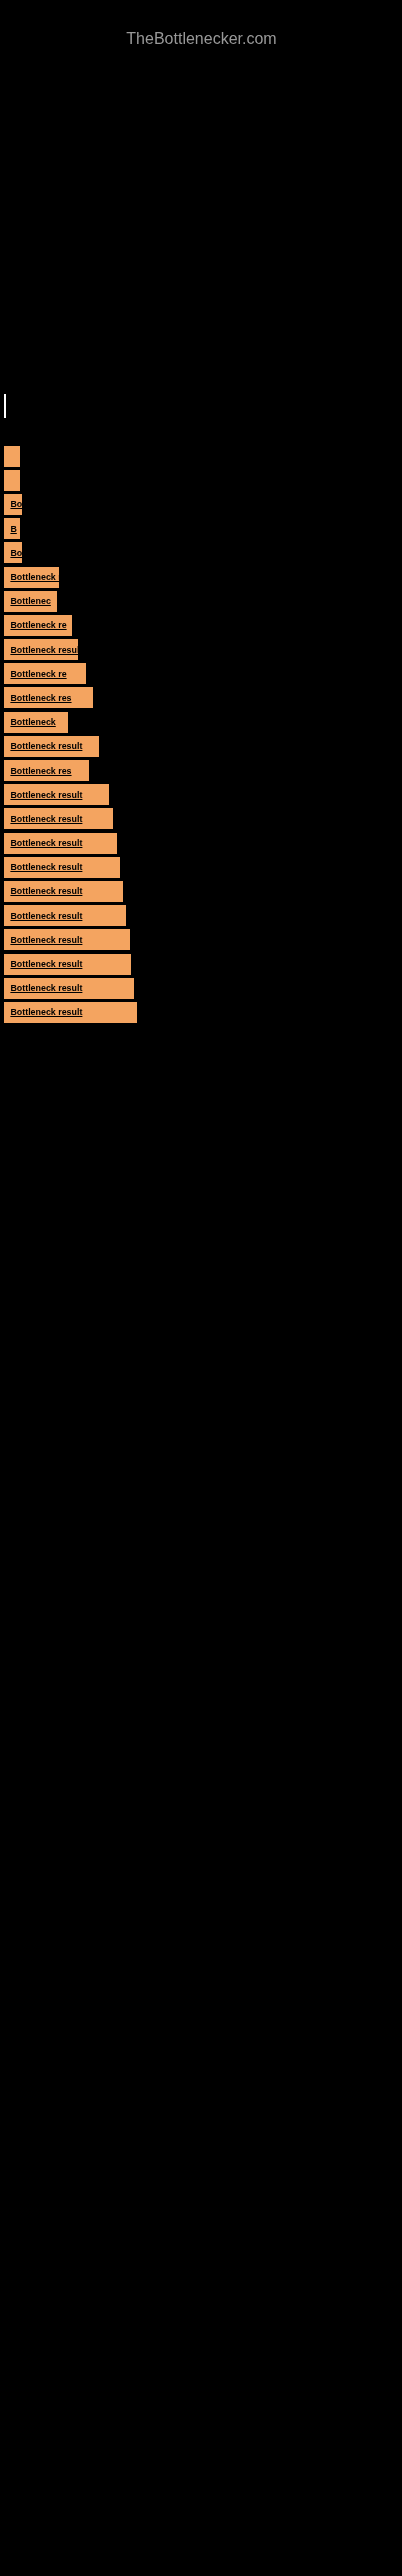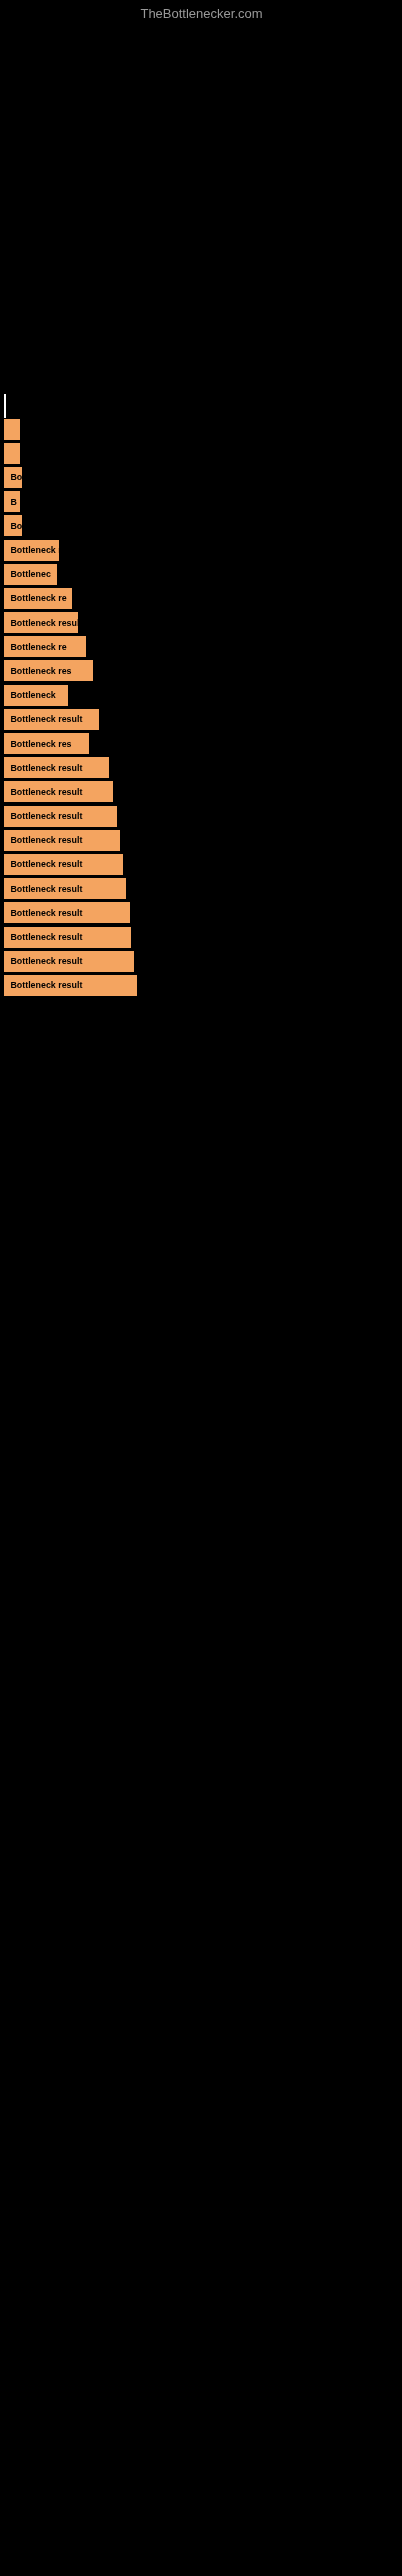"TheBottlenecker.com" .site-title { font-size: 13px -> 16px; margin-top: none -> 24px }
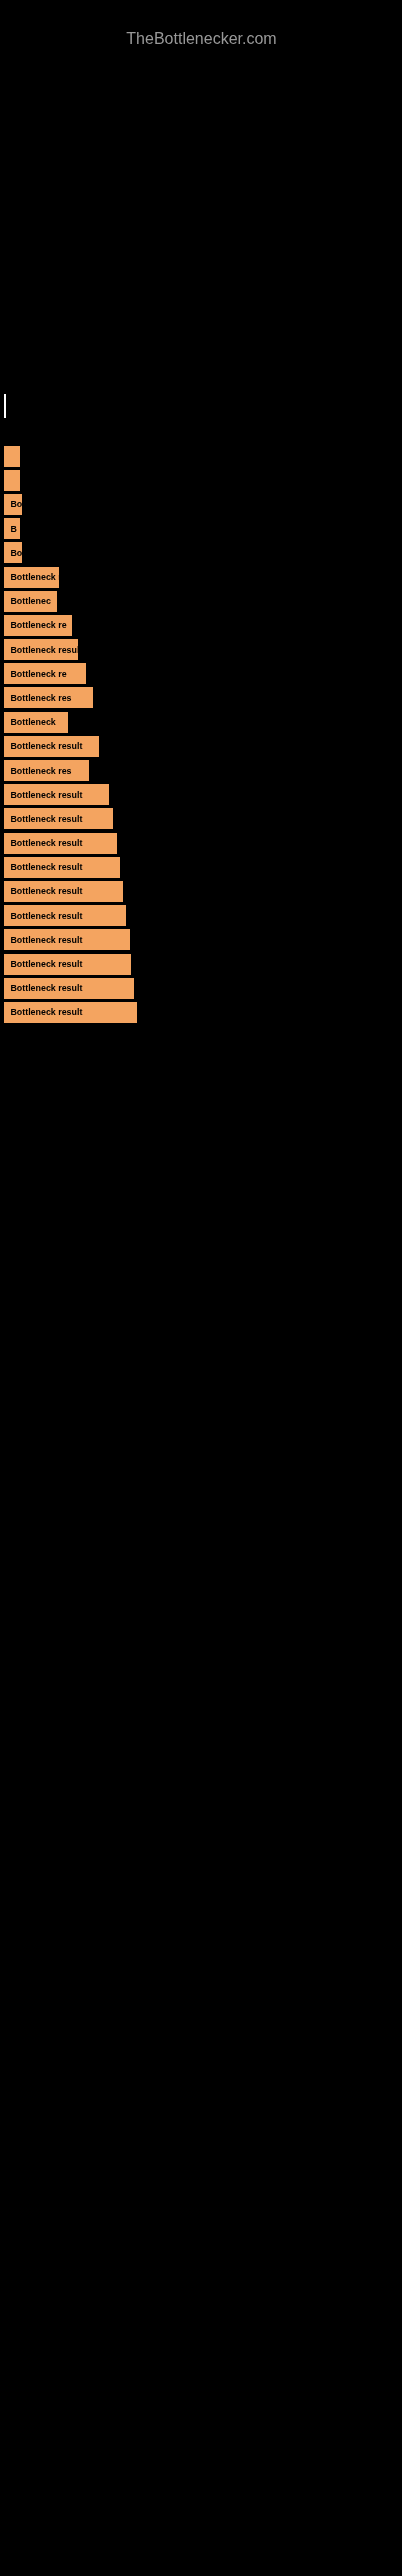"Bo" .result-row { text-decoration: none -> underline }
